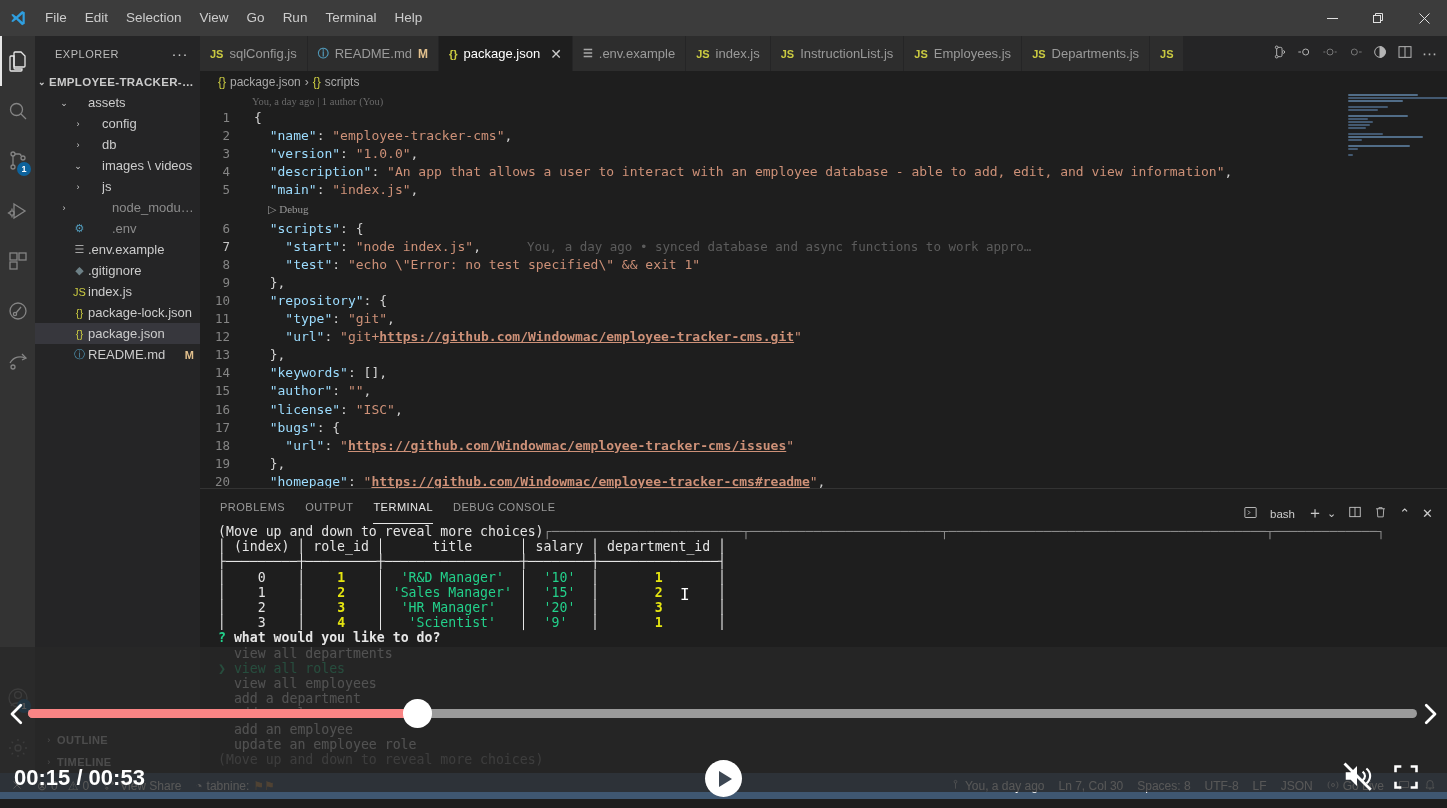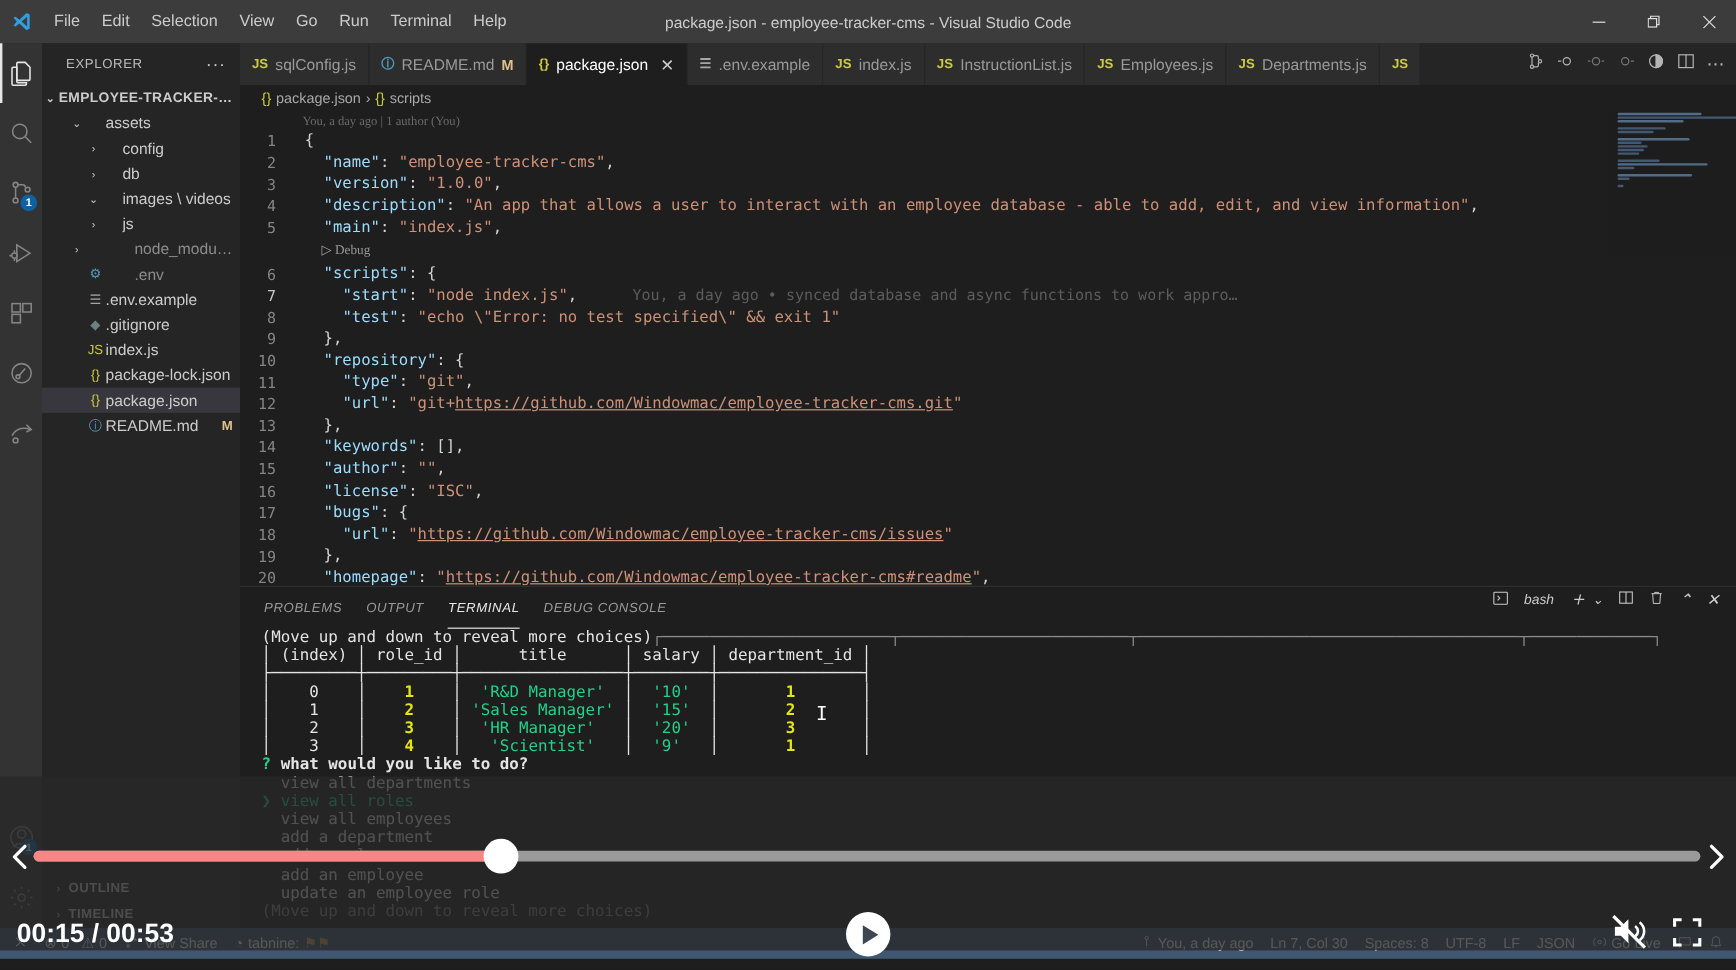"package.json - employee-tracker-cms -" div.win-title { html: <div>package.json - employee-tracker-cms - Visual Studio Code</div> -> none }
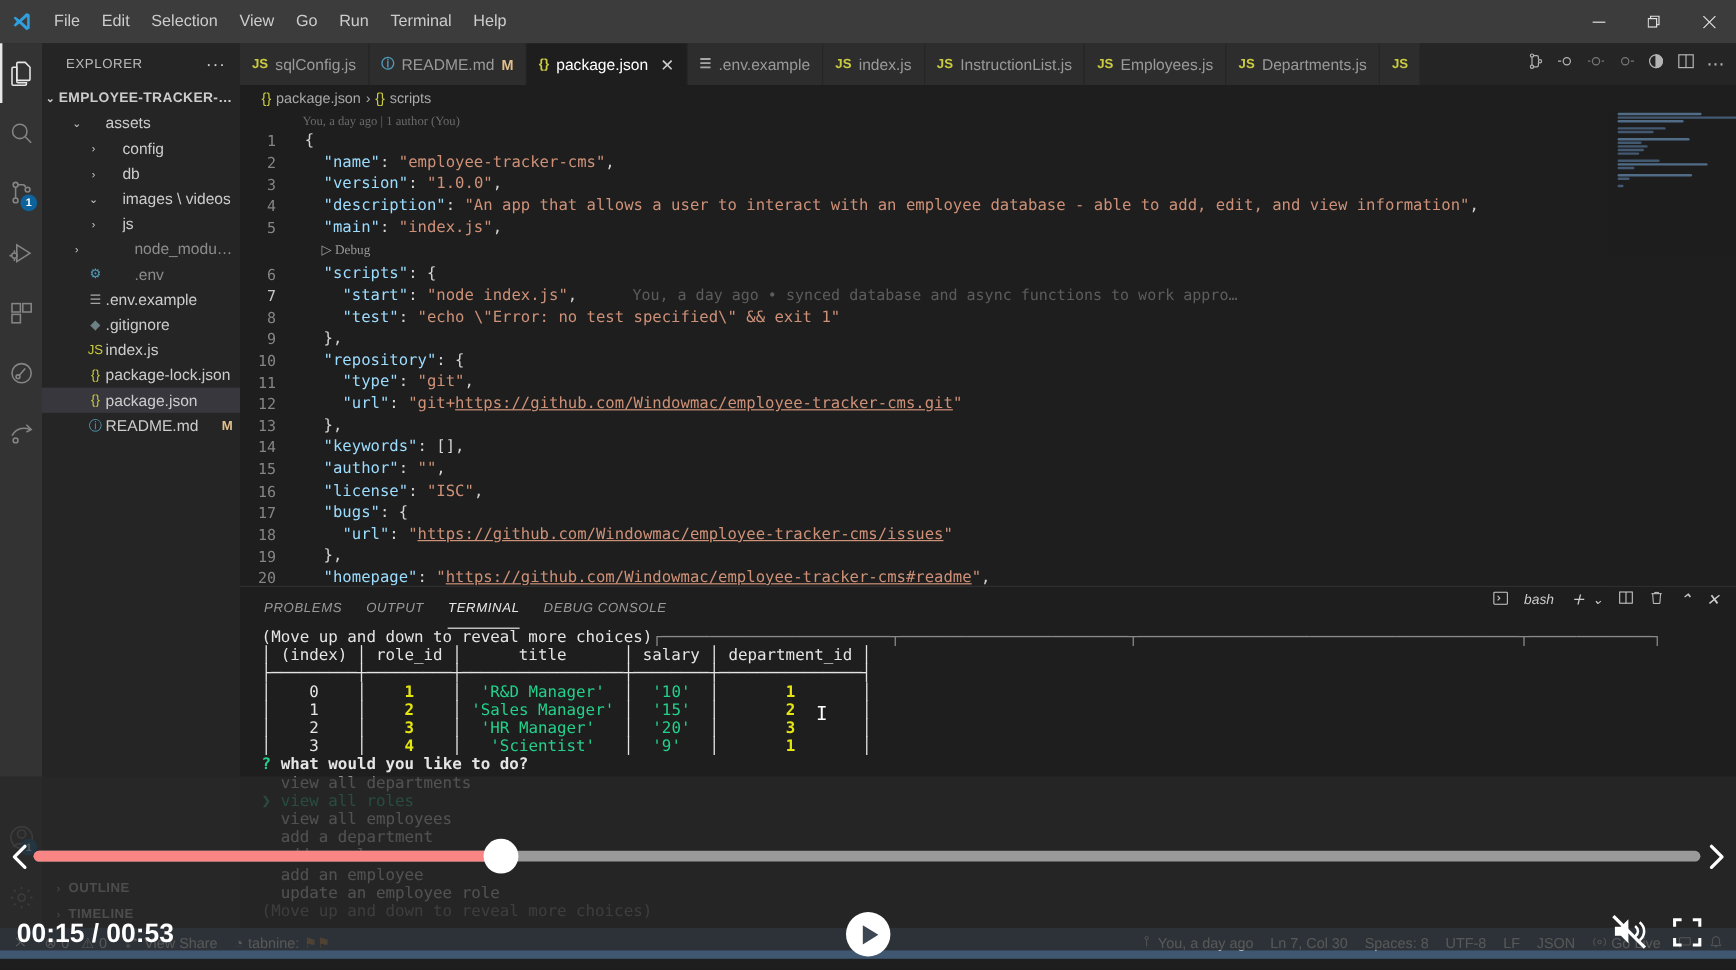"https://github.com/Windowmac/employee-tr" .k-link { font-weight: none -> bold }
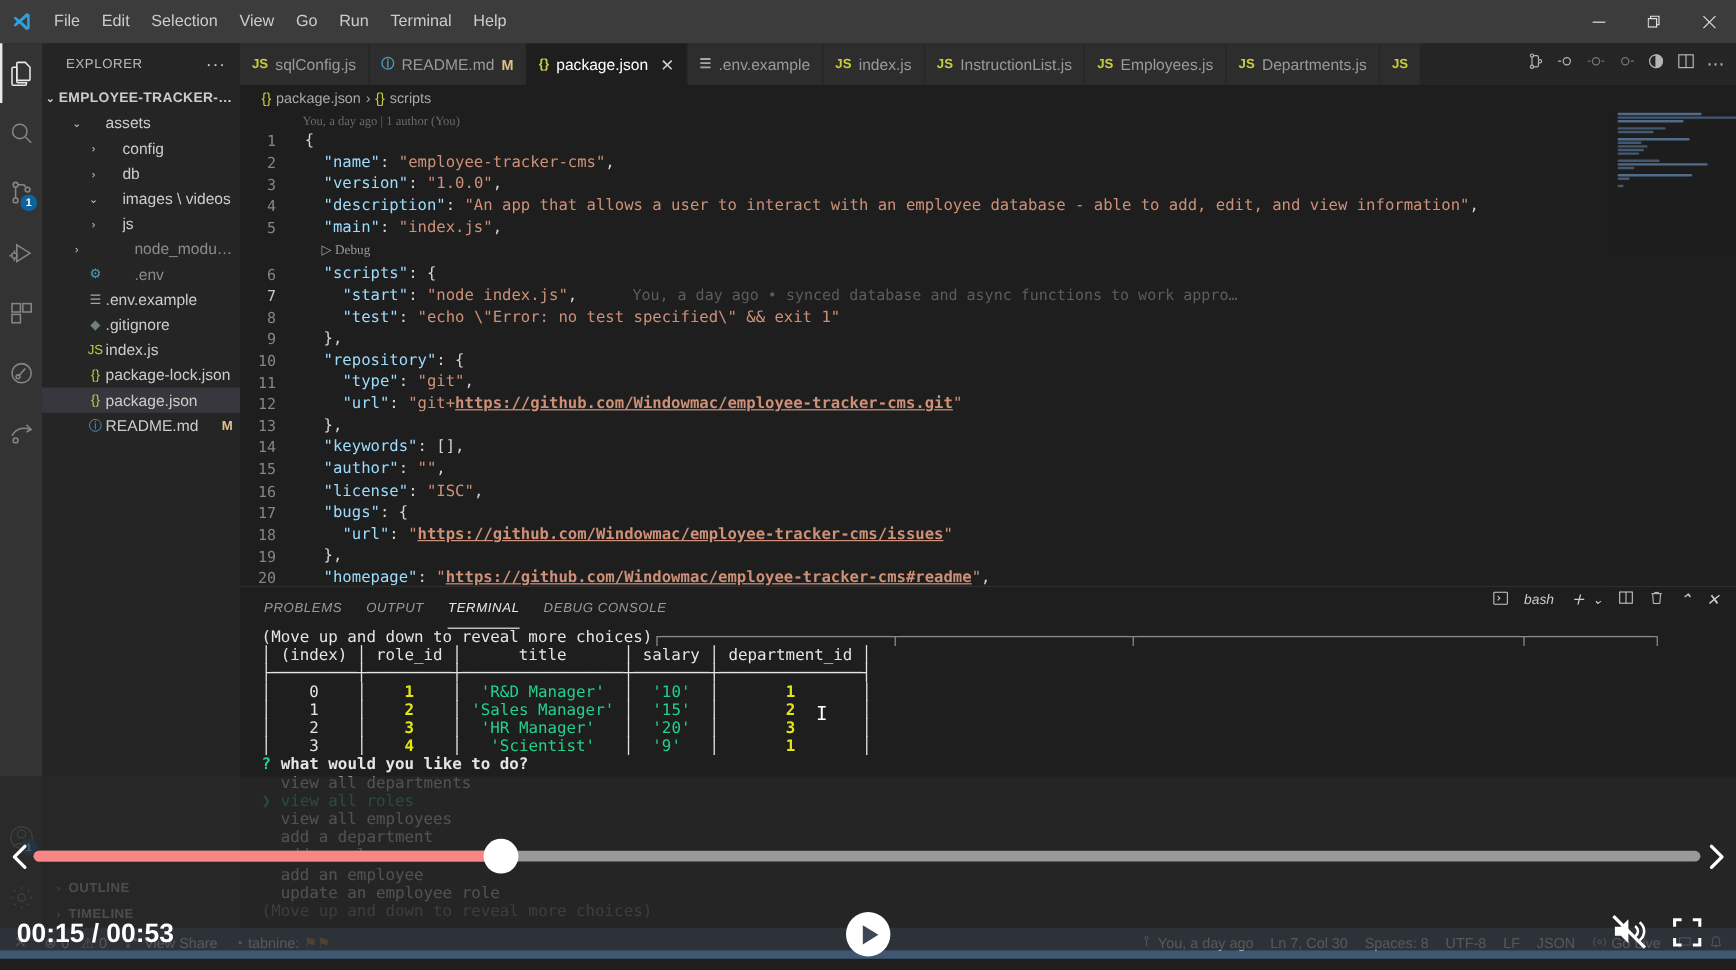"PROBLEMS" .panel-tabs { align-items: flex-start -> flex-end; font-style: italic -> none }
